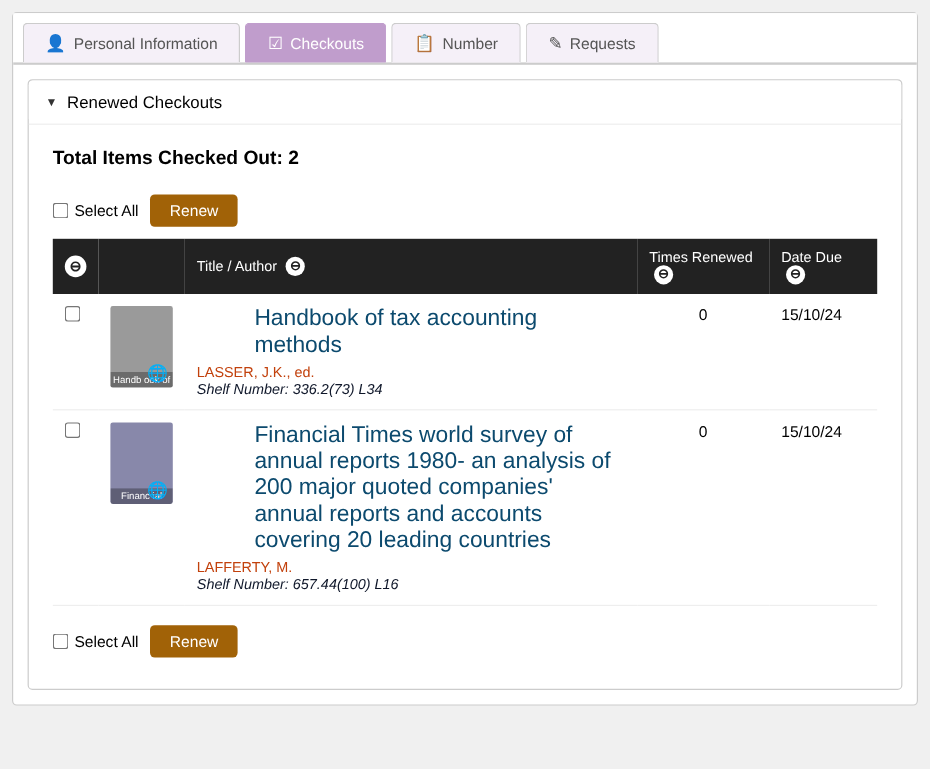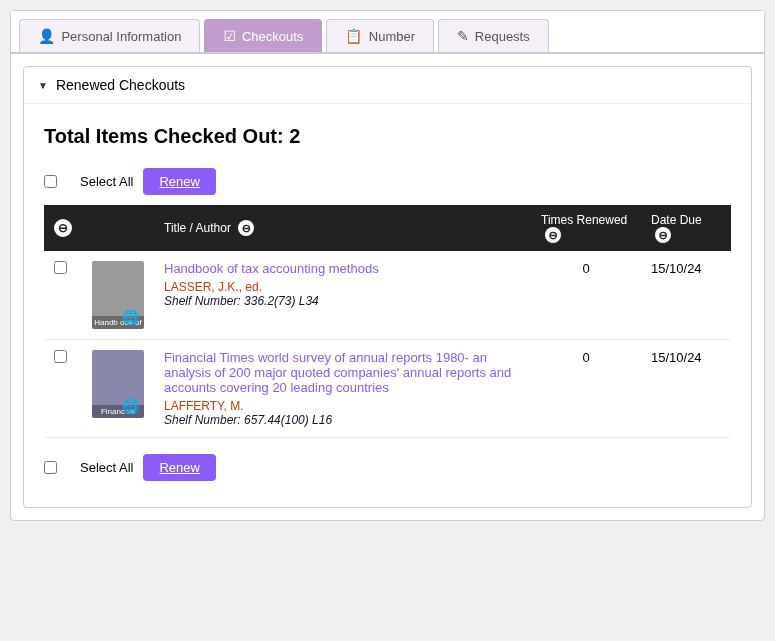"Total Items Checked Out: 2" .summary p { font-size: 20px -> 16px }
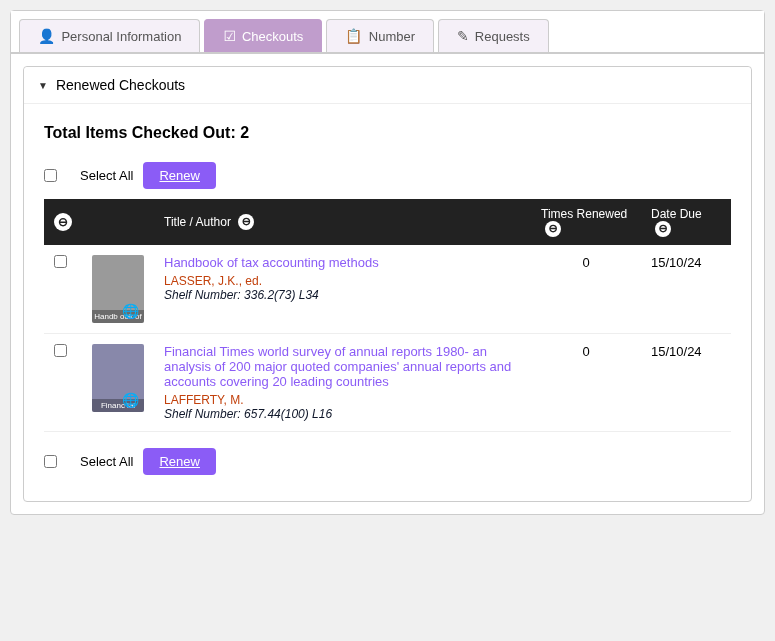"Select All" .action-bar label { gap: 23px -> 5px }
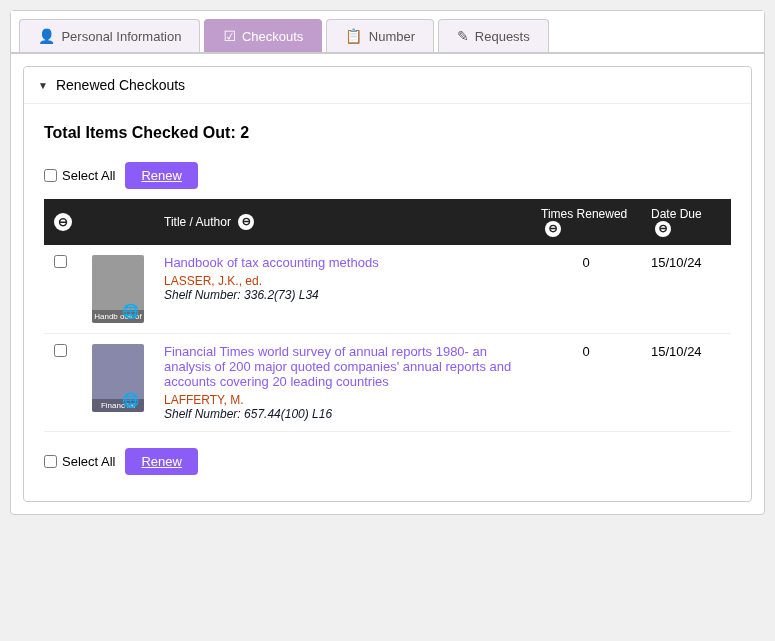"Renew" .renew-btn { background: #8b5cf6 -> #a16207; text-decoration: underline -> none }
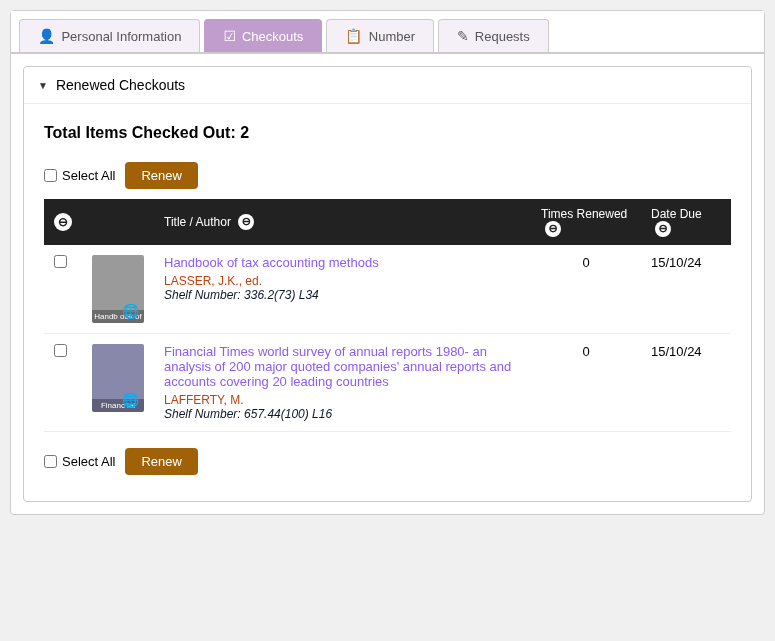"Handbook of tax accounting methods" .book-title-link { color: #8b5cf6 -> #0c4a6e; font-size: 13px -> 19px; margin-left: none -> 48px }
